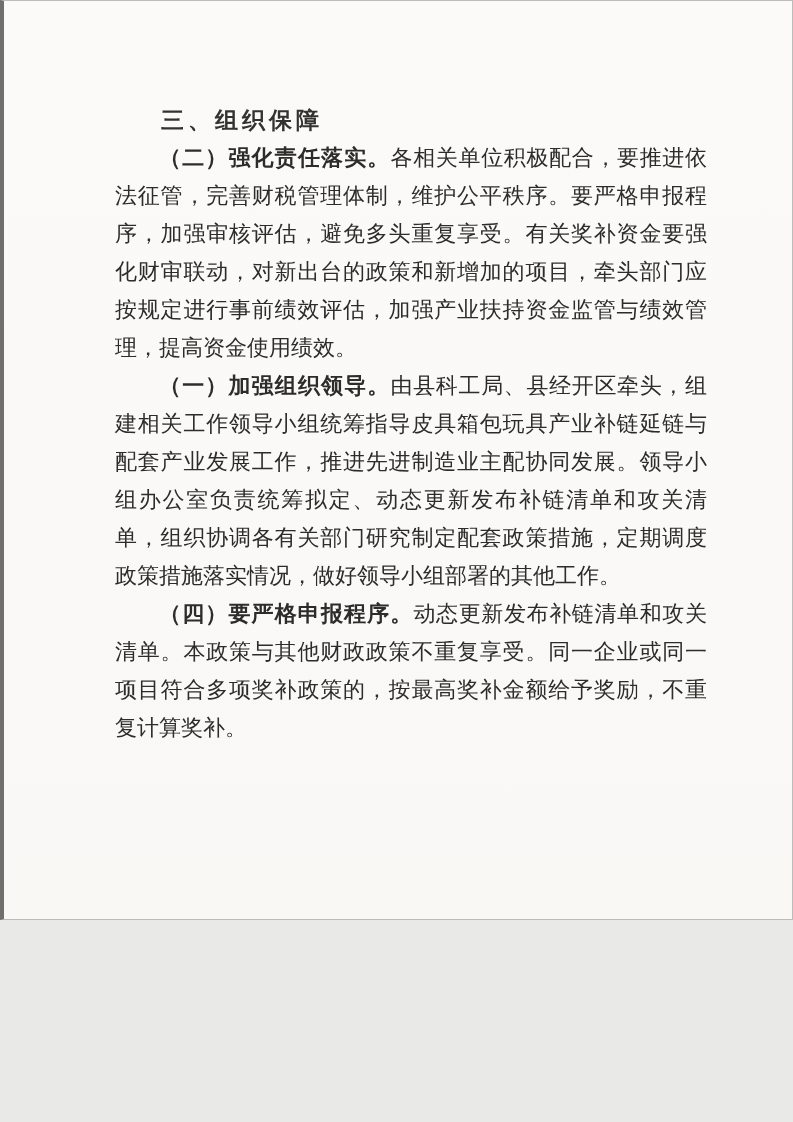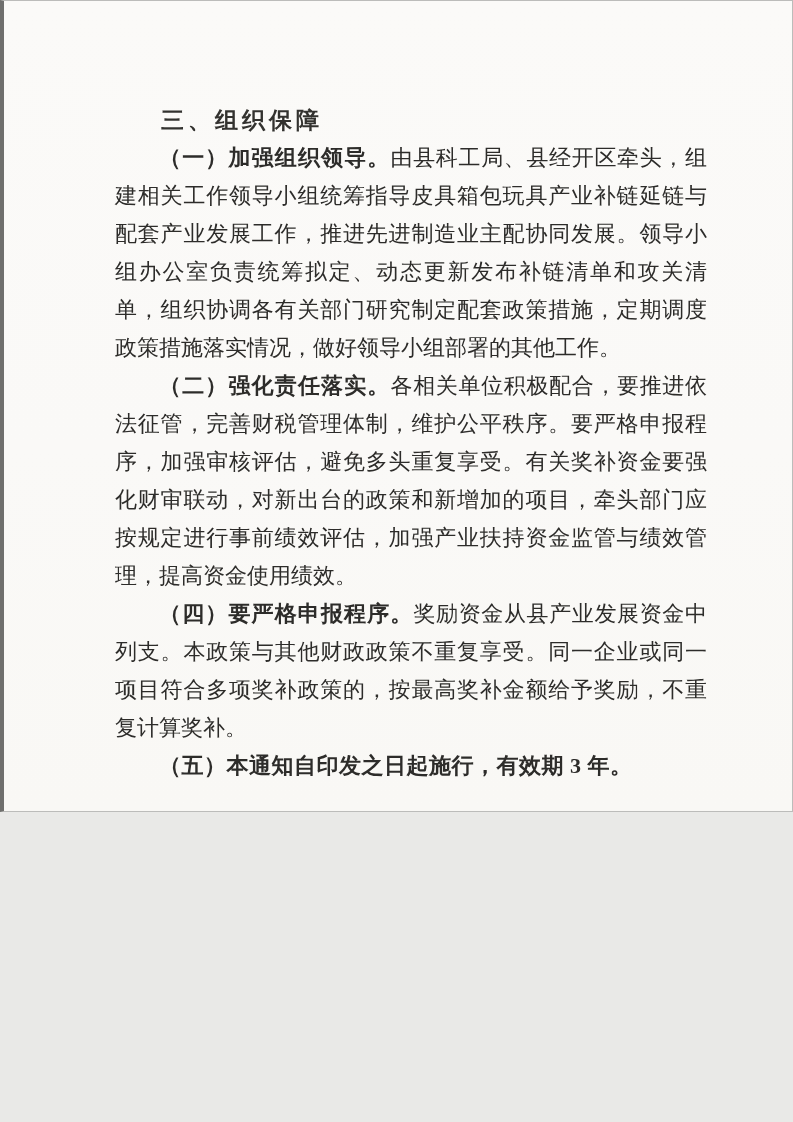"三、组织保障" .page { height: 812px -> 920px }
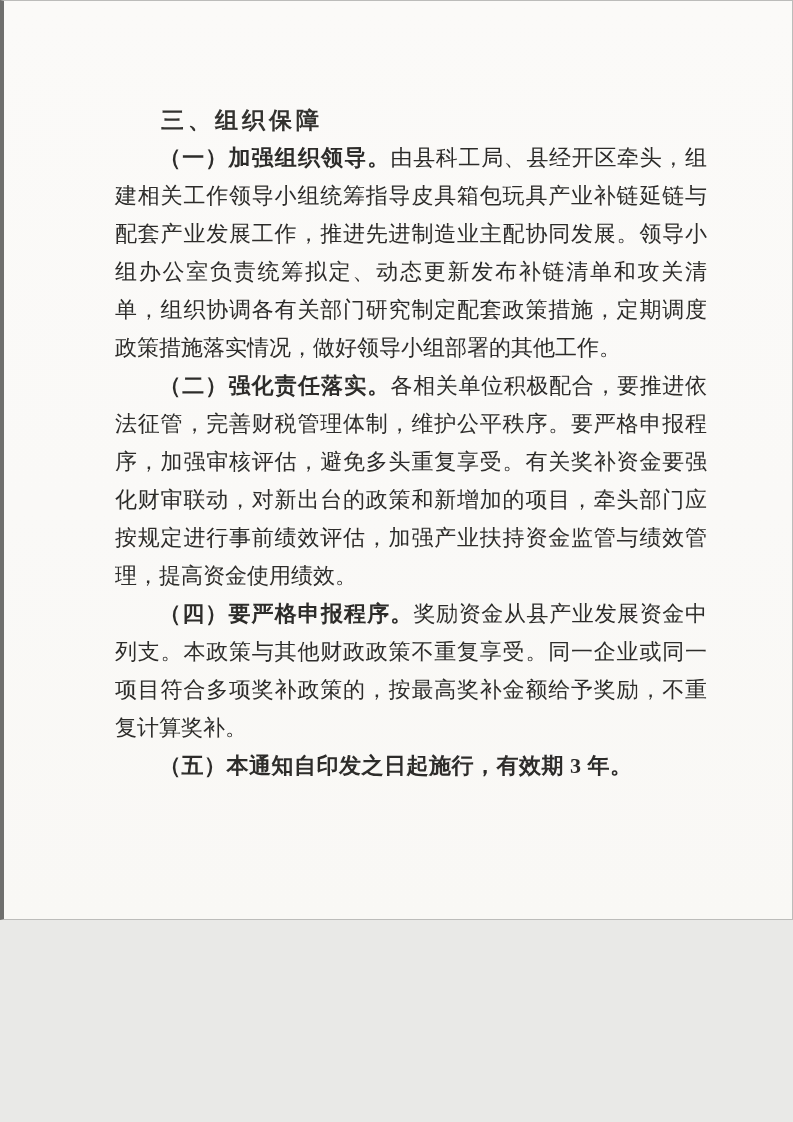"（一）加强组织领导。由县科工局、县经开区牵头，组建相关工作领导小组统筹指导皮具箱" p.para { order: before "（二）强化责任落实。各相关单位积极配合，要推进依法征管，完善财税管理体制，维护公" -> after "（二）强化责任落实。各相关单位积极配合，要推进依法征管，完善财税管理体制，维护公" }
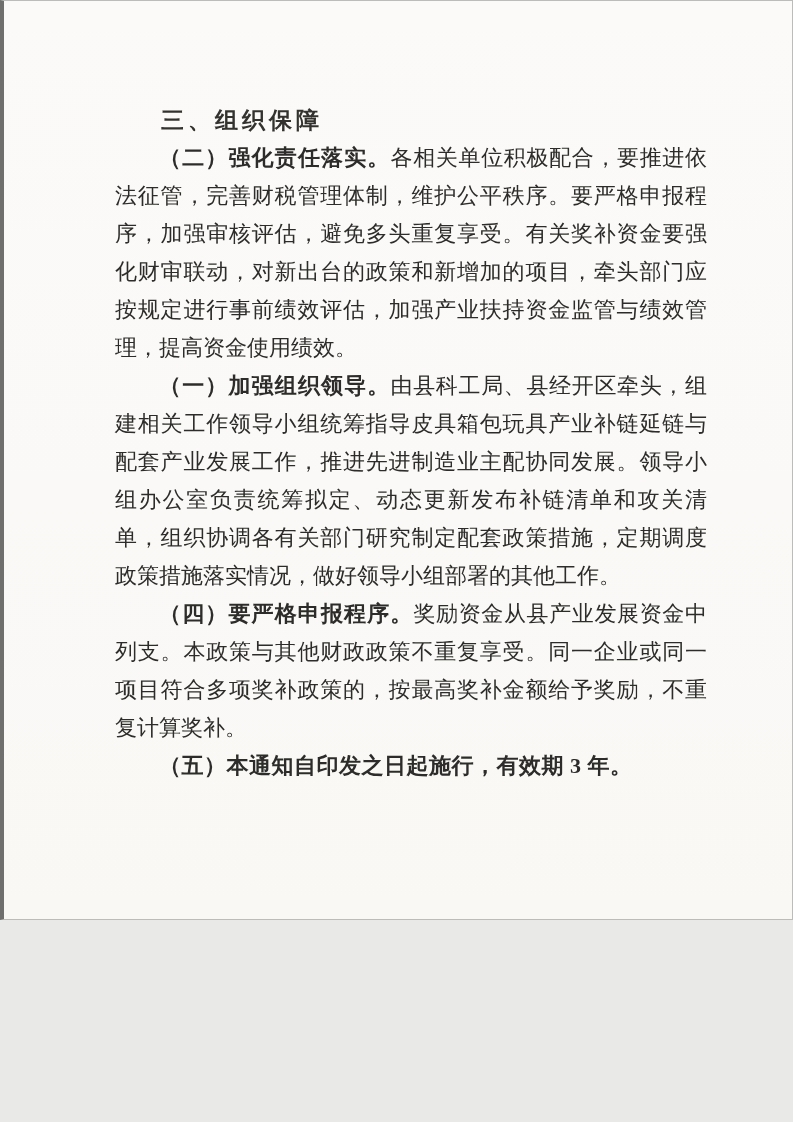"奖励资金从县产业发展资金中列支。本政策与其他财政政策不重复享受。同一企业或同一项" span { text: 奖励资金从县产业发展资金中列支 -> 动态更新发布补链清单和攻关清单 }
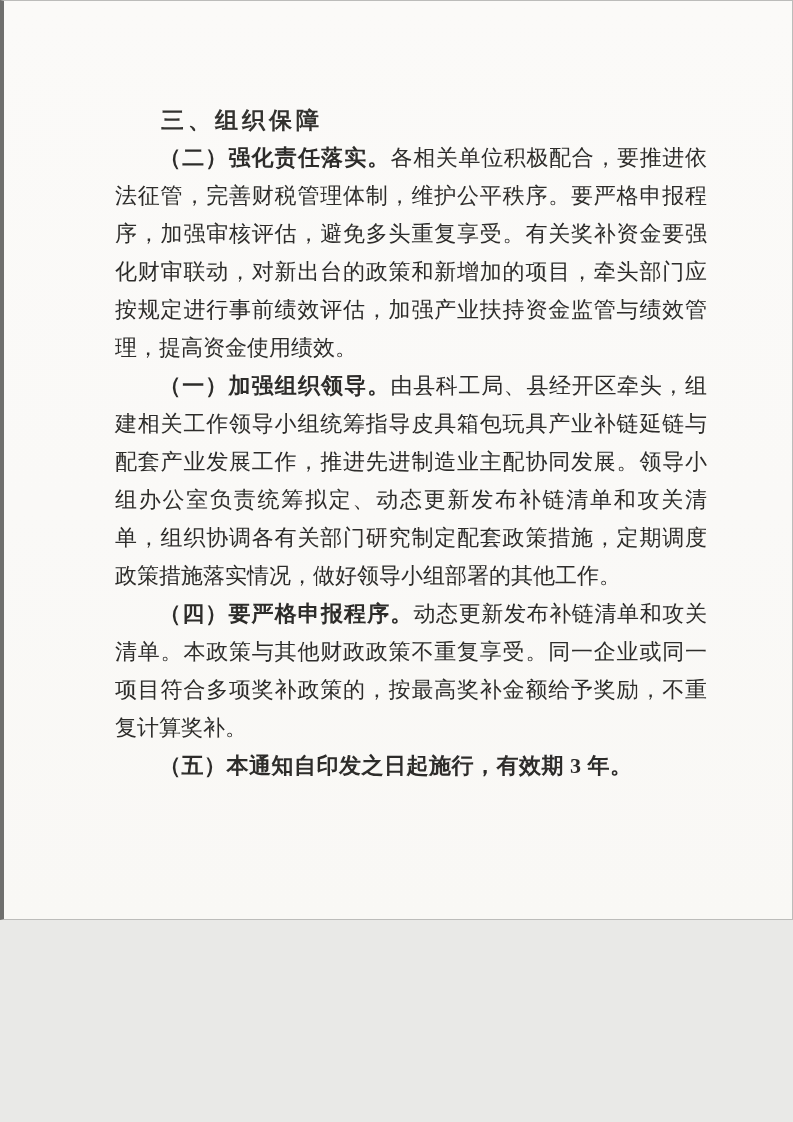"（五）本通知自印发之日起施行，有效期 3 年。" p.para { html: <p><b>（五）本通知自印发之日起施行，有效期 3 年。</b><span></span></p> -> none }
